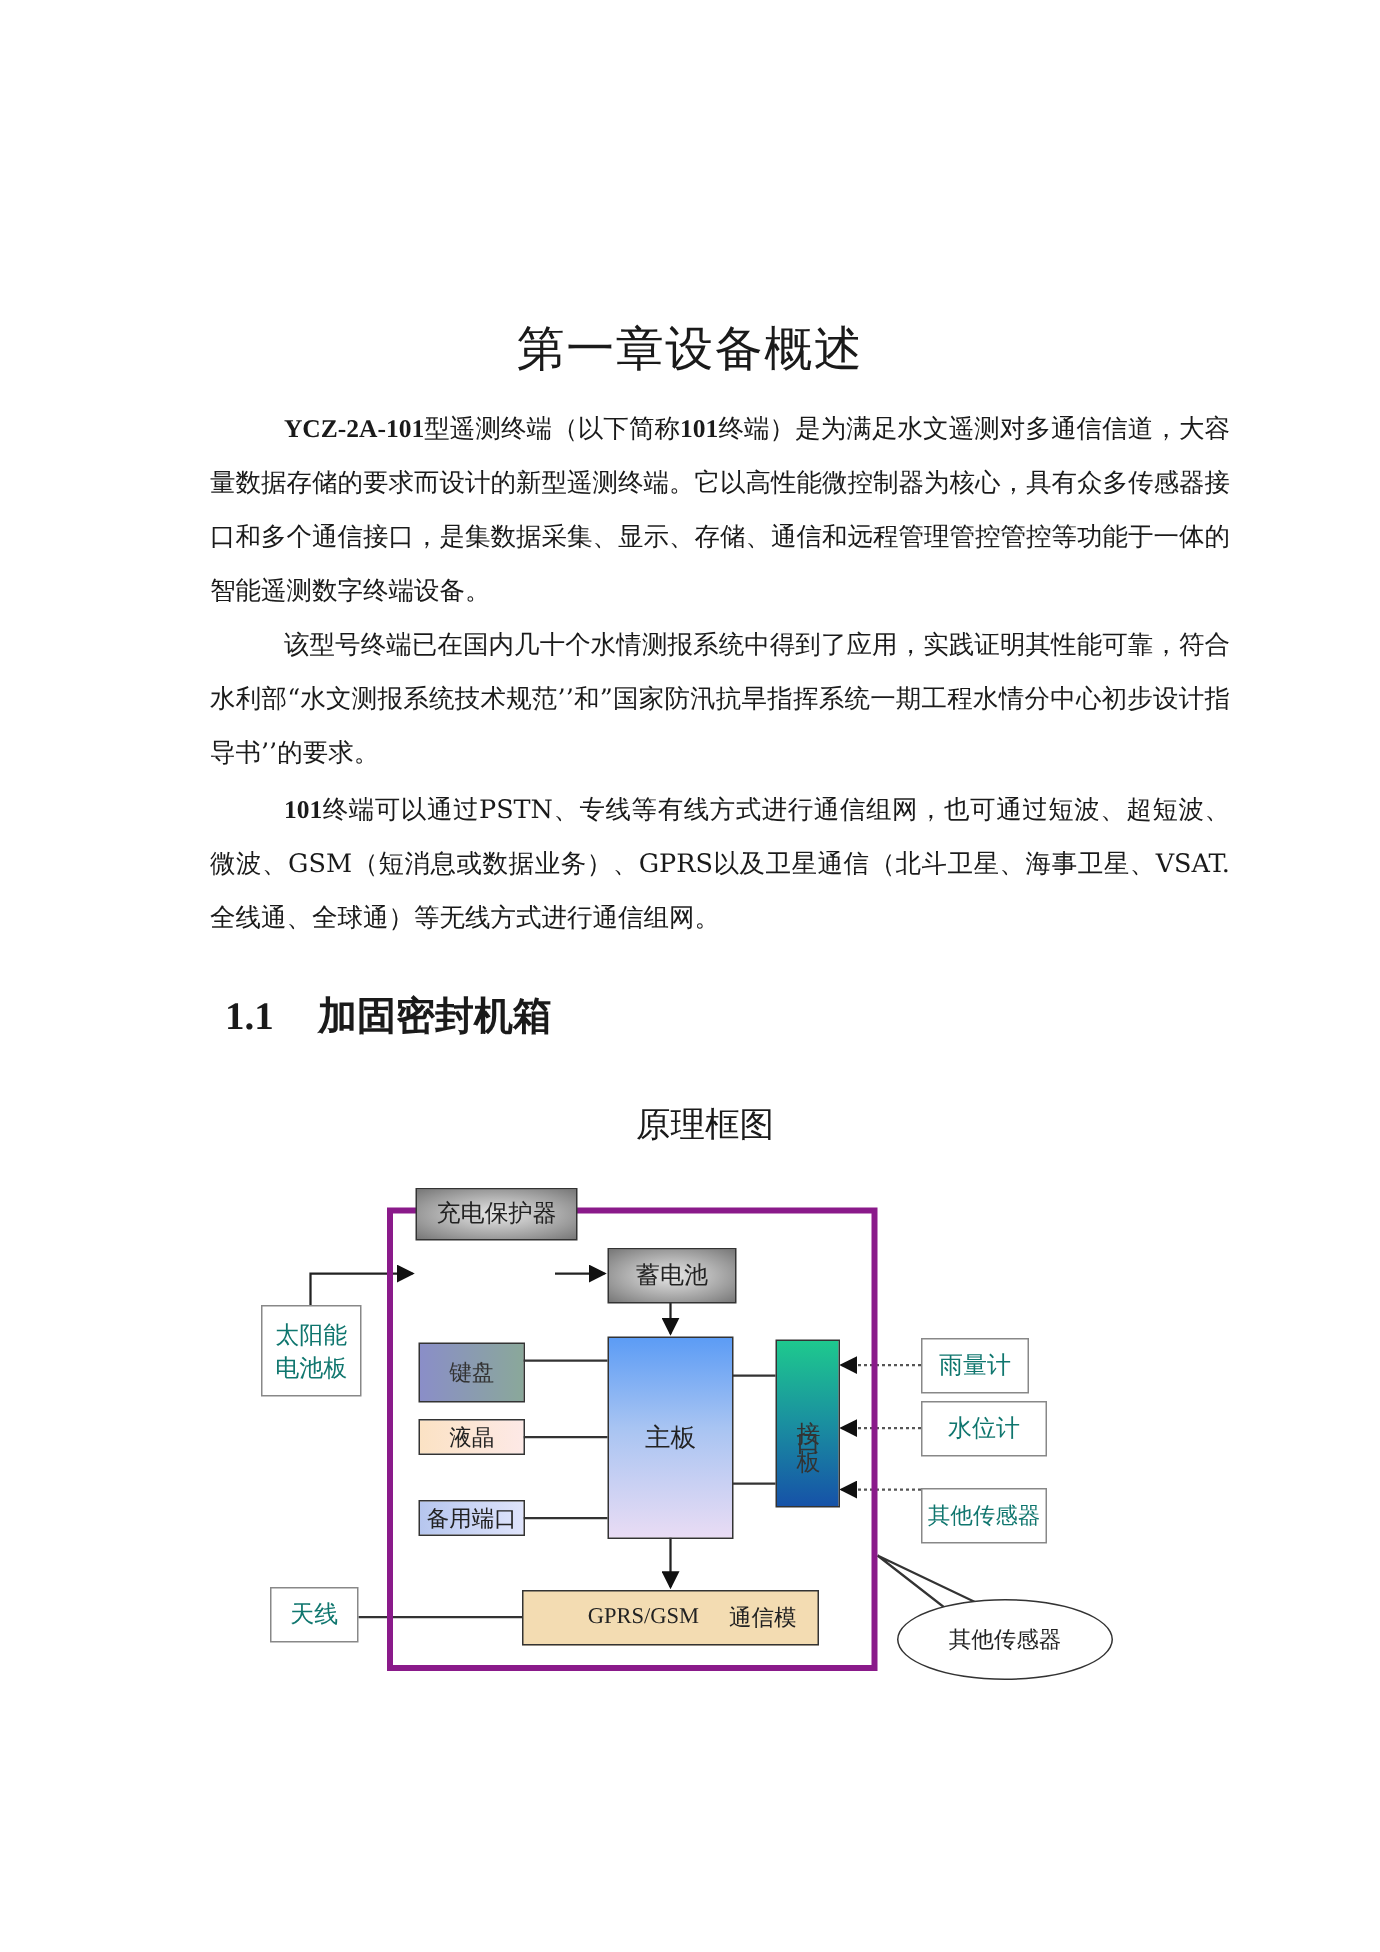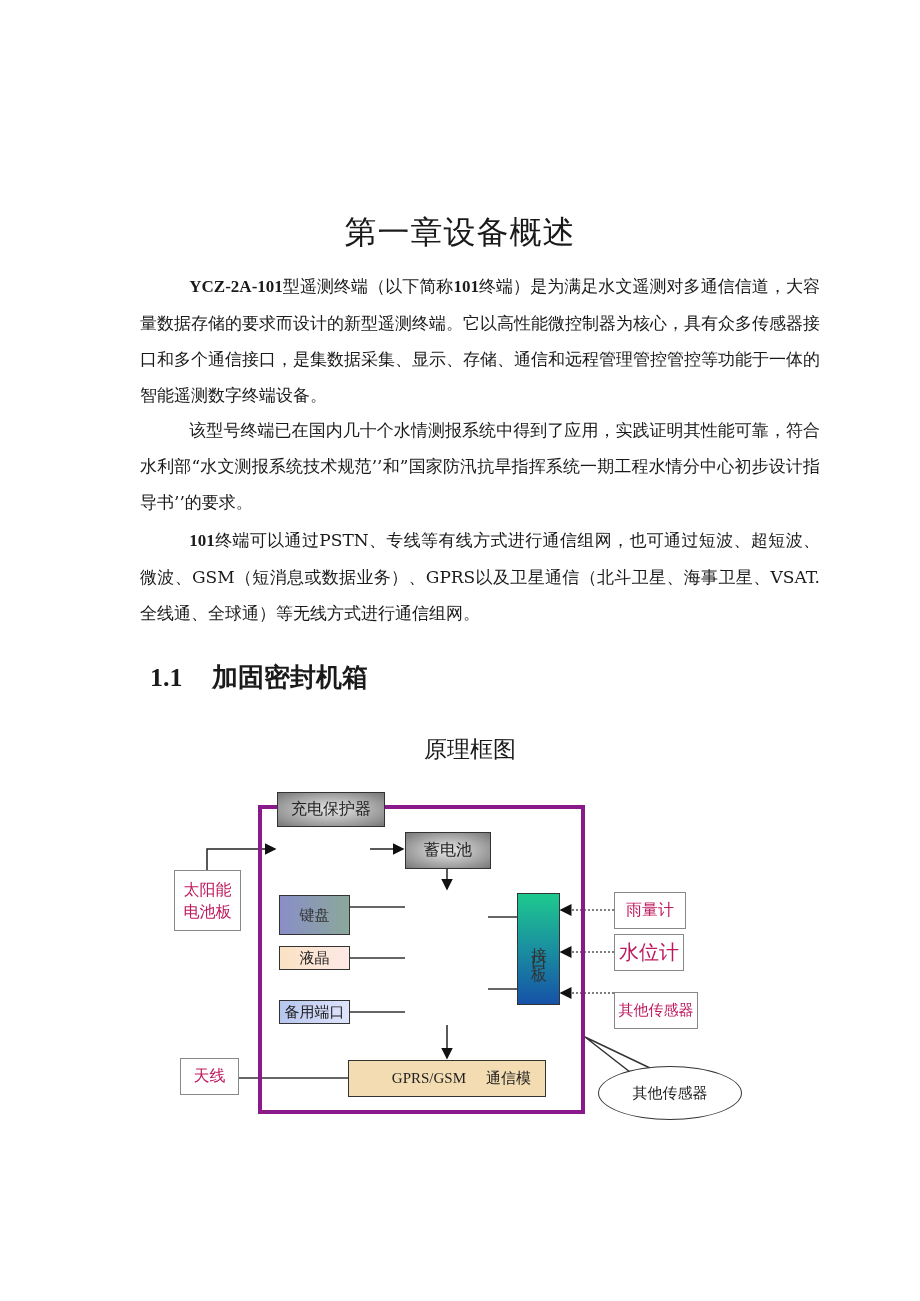"太阳能" .ext { color: #be185d -> #0f766e }
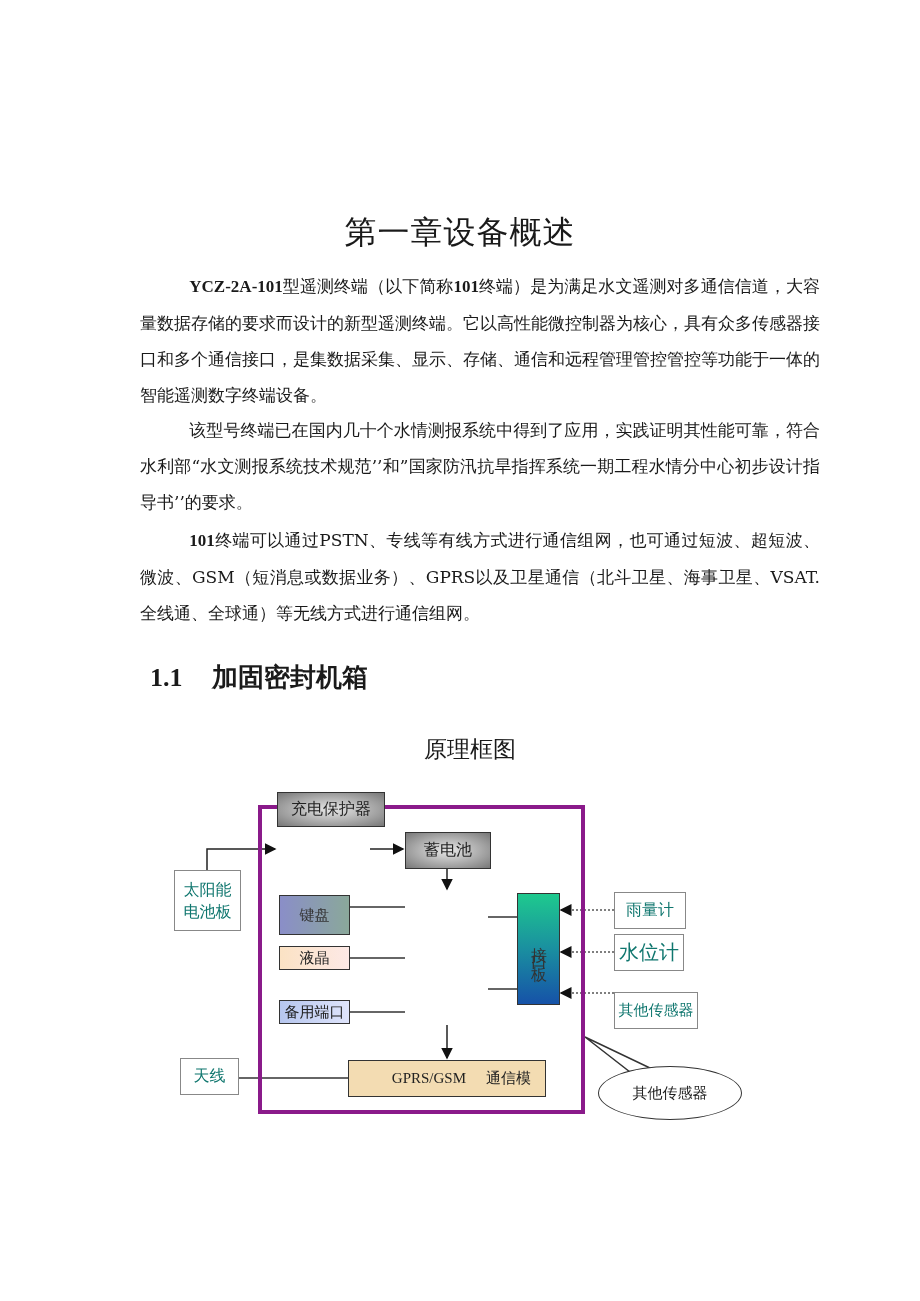"主板" div.box { html: none -> <div>主板</div> }
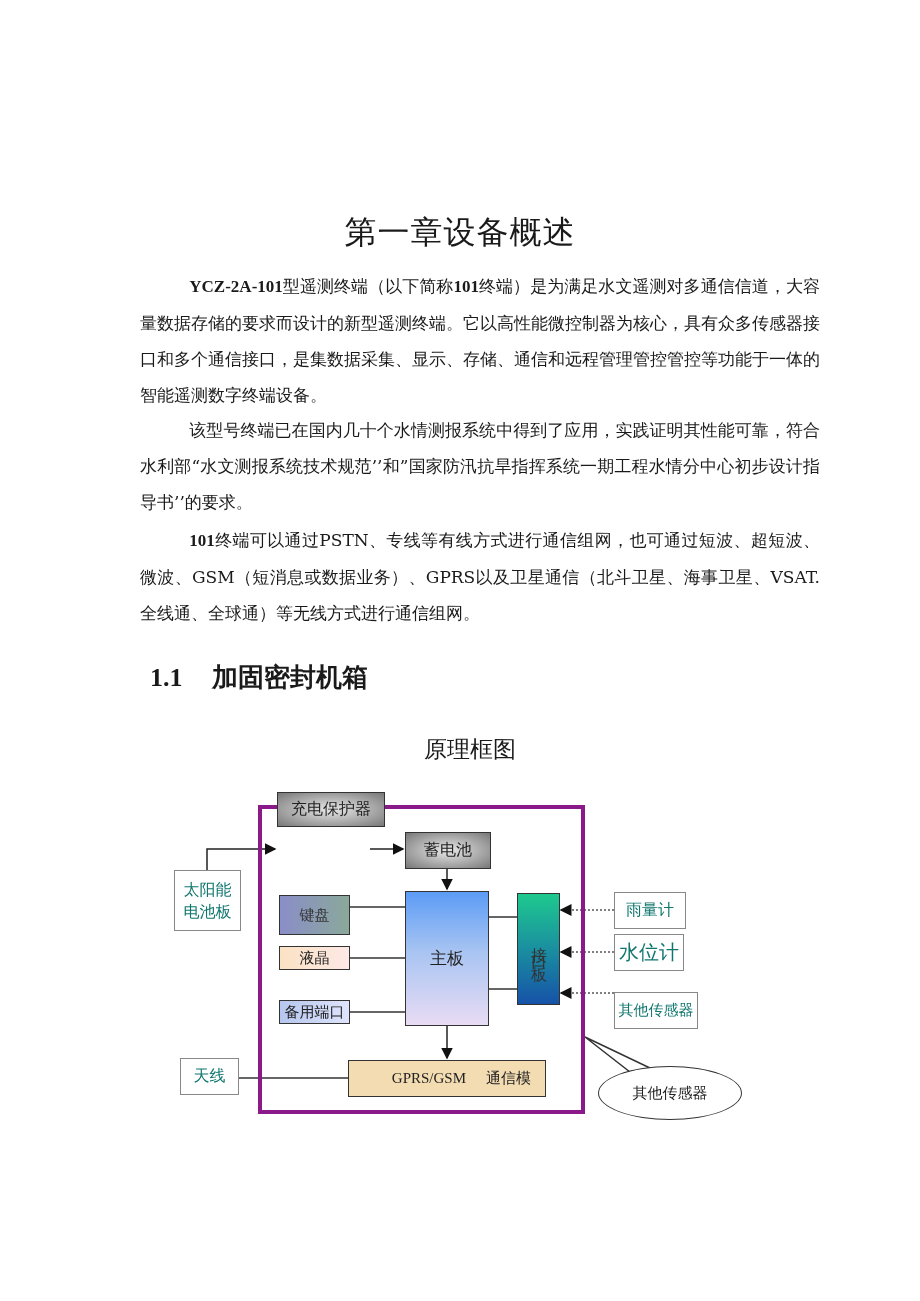"水位计" div.box { font-size: 20px -> 16px; width: 70px -> 84px }
